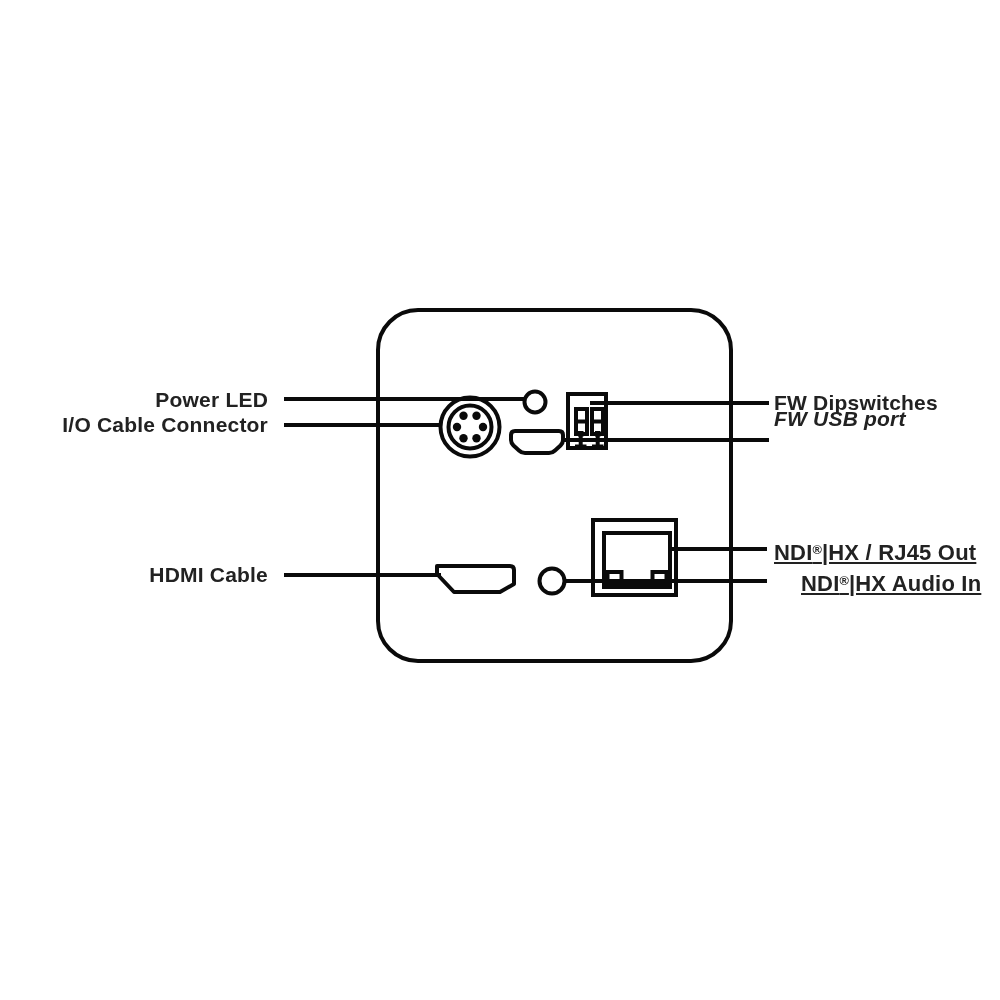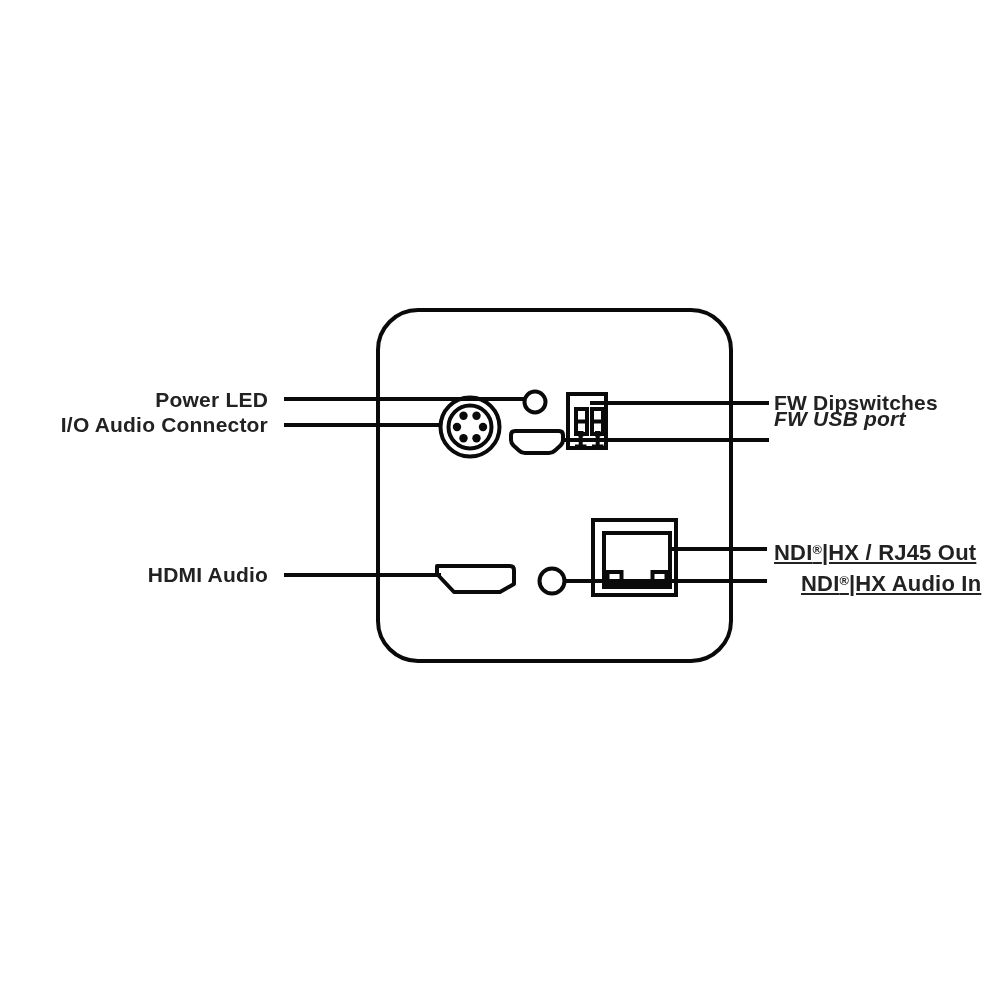"I/O Audio Connector" div.lbl { text: Audio -> Cable }
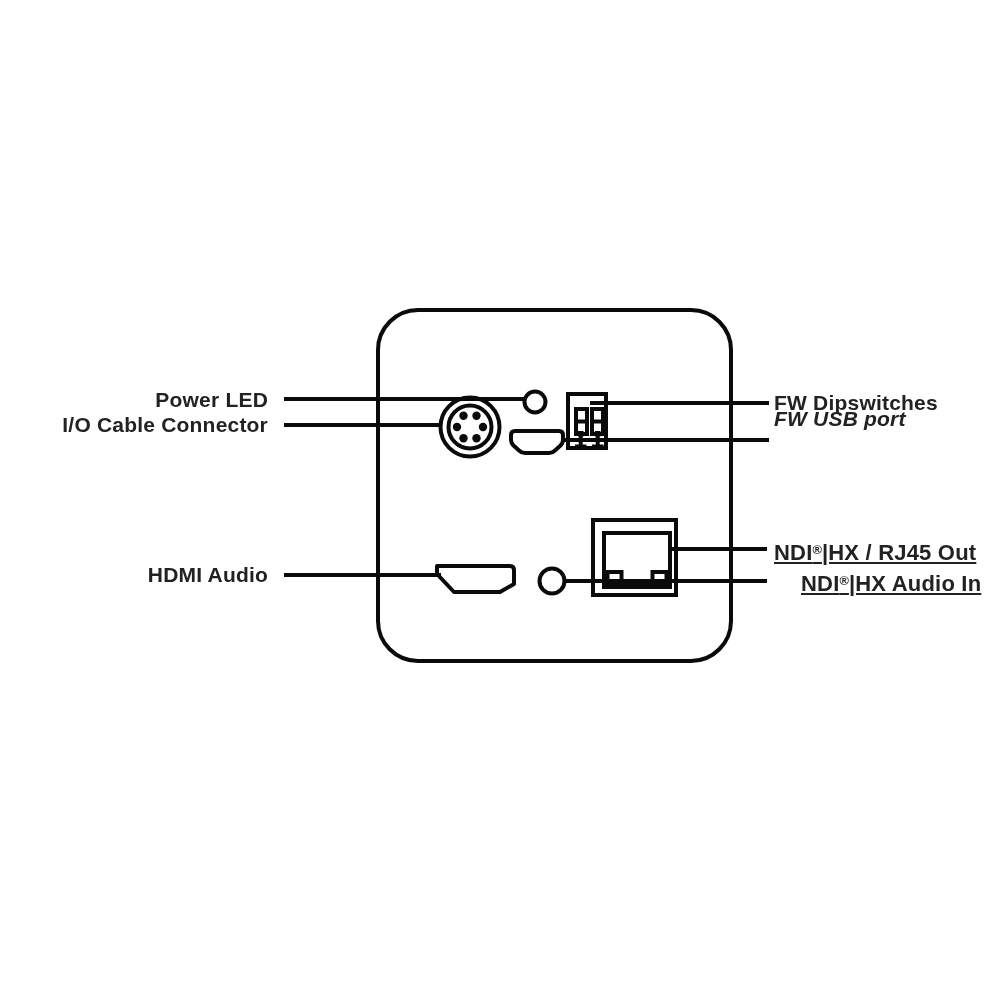"HDMI Audio" div.lbl { text: Audio -> Cable }
